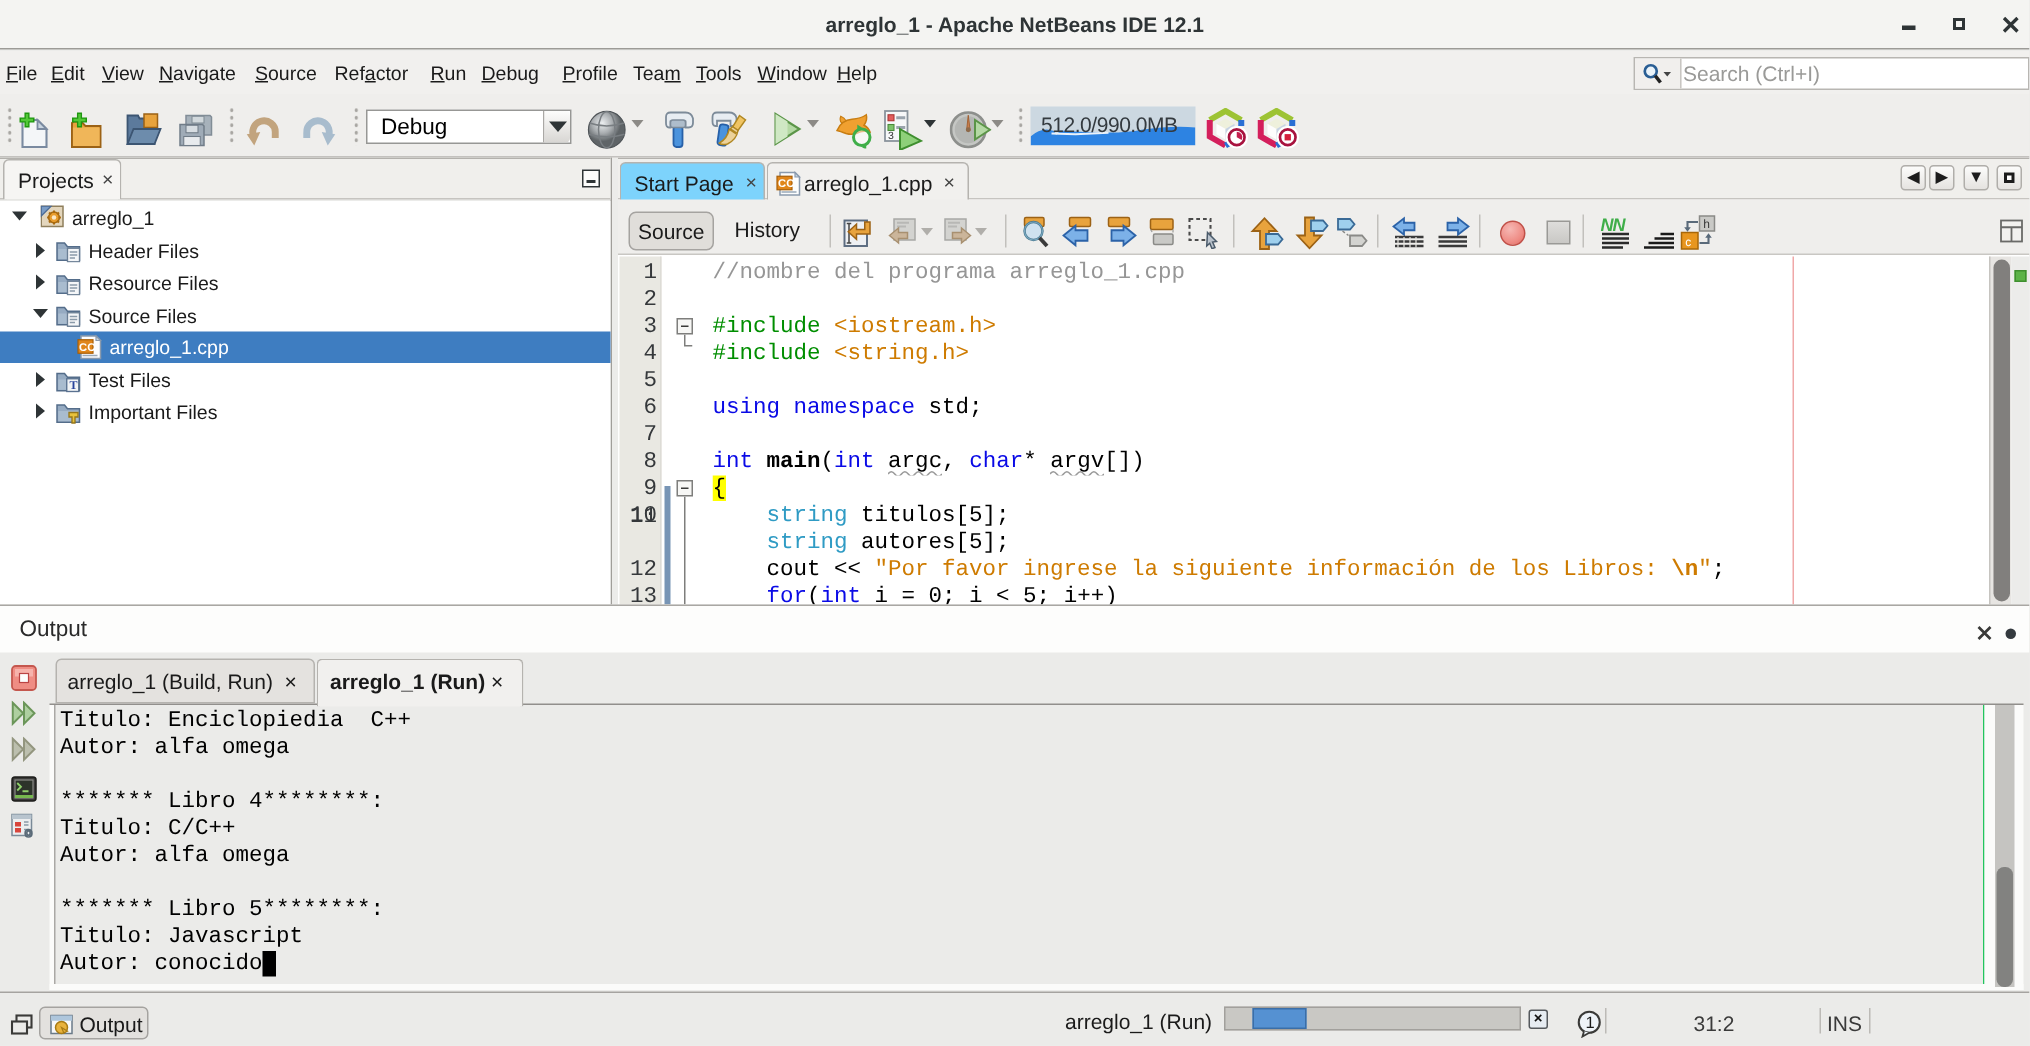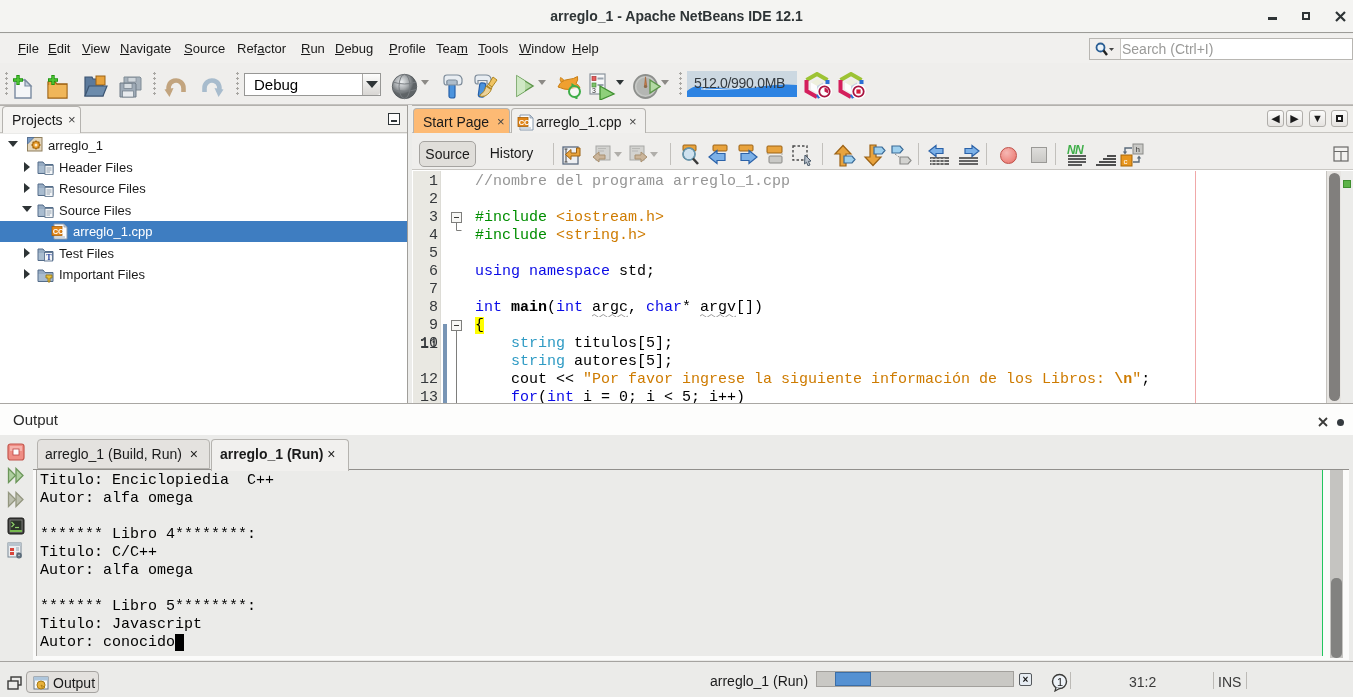"File" .menu-item { margin-left: 14px -> none }
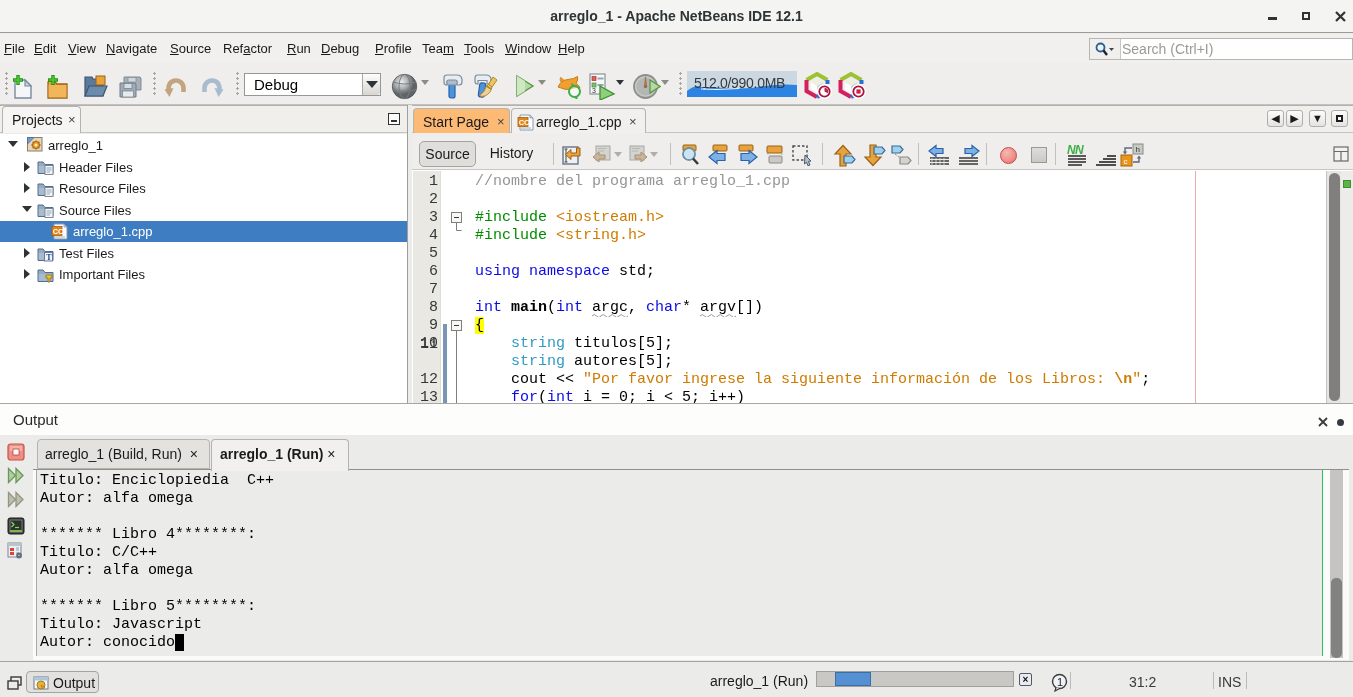"Start Page" #tab-start { background: #fdba74 -> #7dd3fc }
